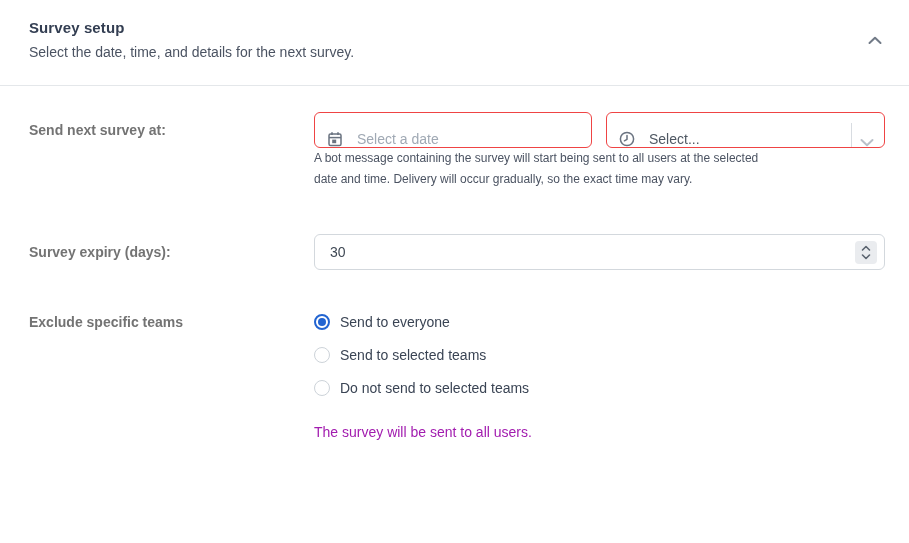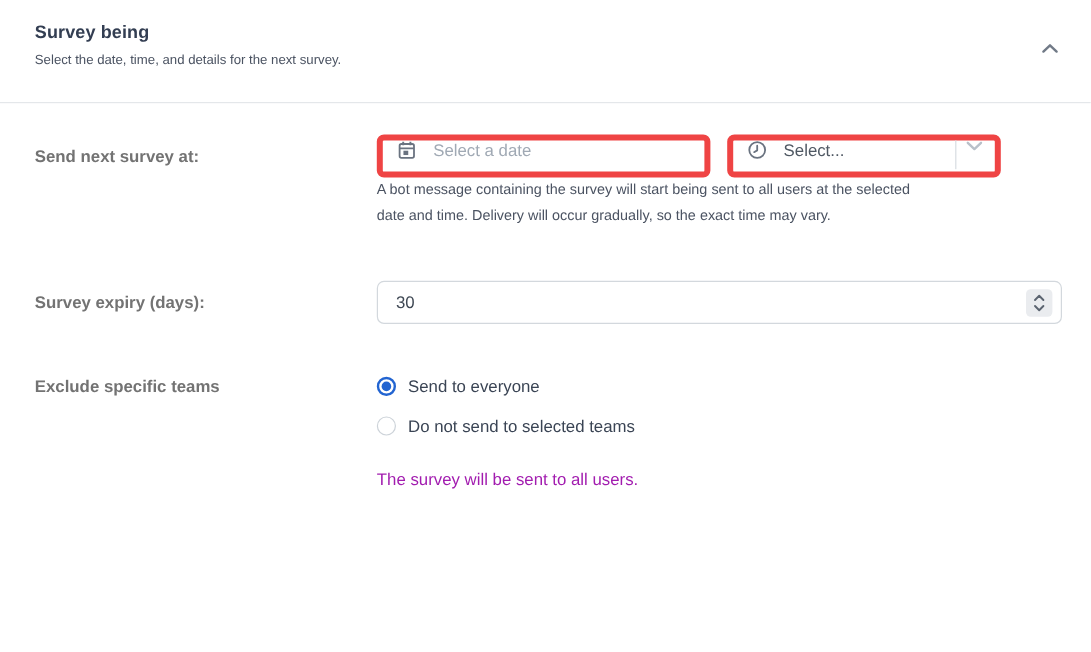"Survey being" div.panel-title { text: being -> setup }
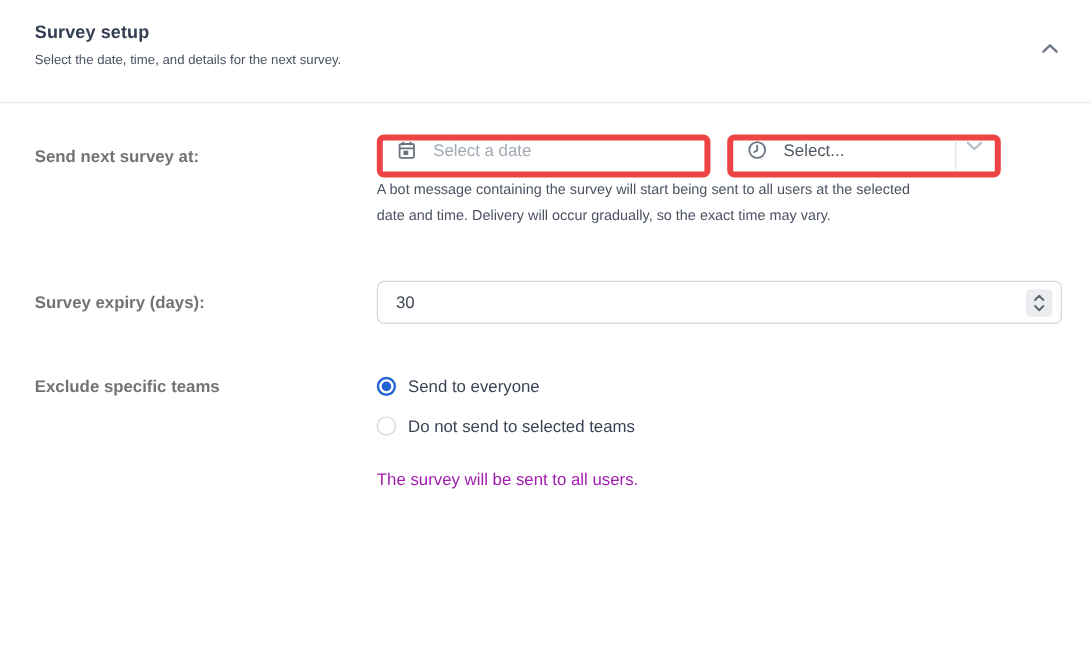"Select the date, time, and" .panel-subtitle { font-size: 11px -> 14px }
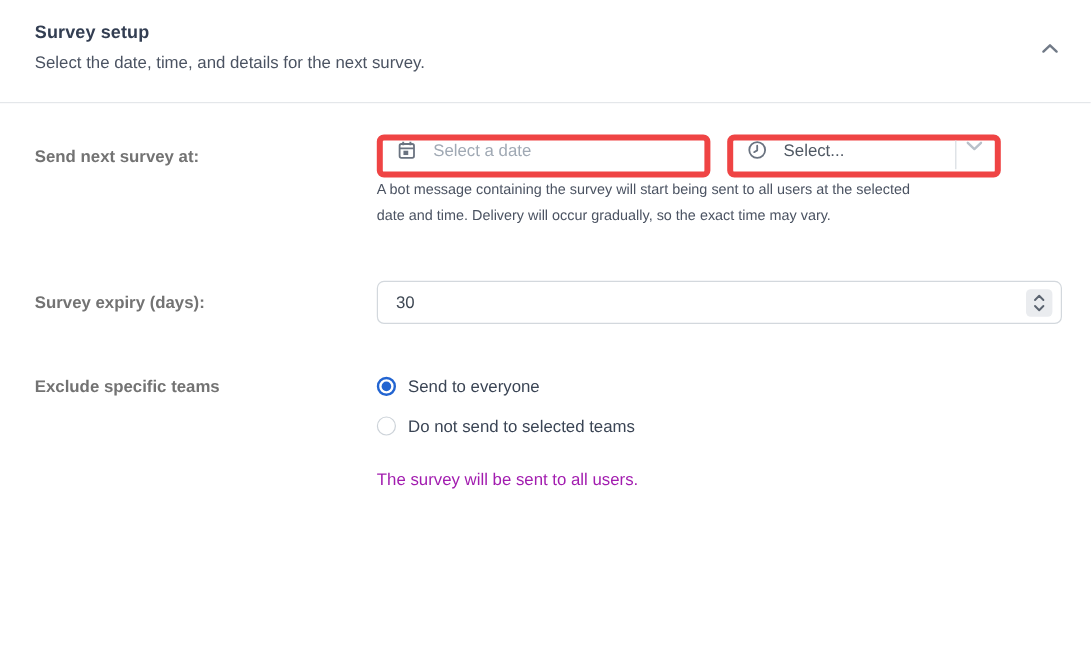"Select a date" .input-box { align-items: flex-start -> flex-end; border: 5px solid #ef4444 -> 1px solid #ef4444 }
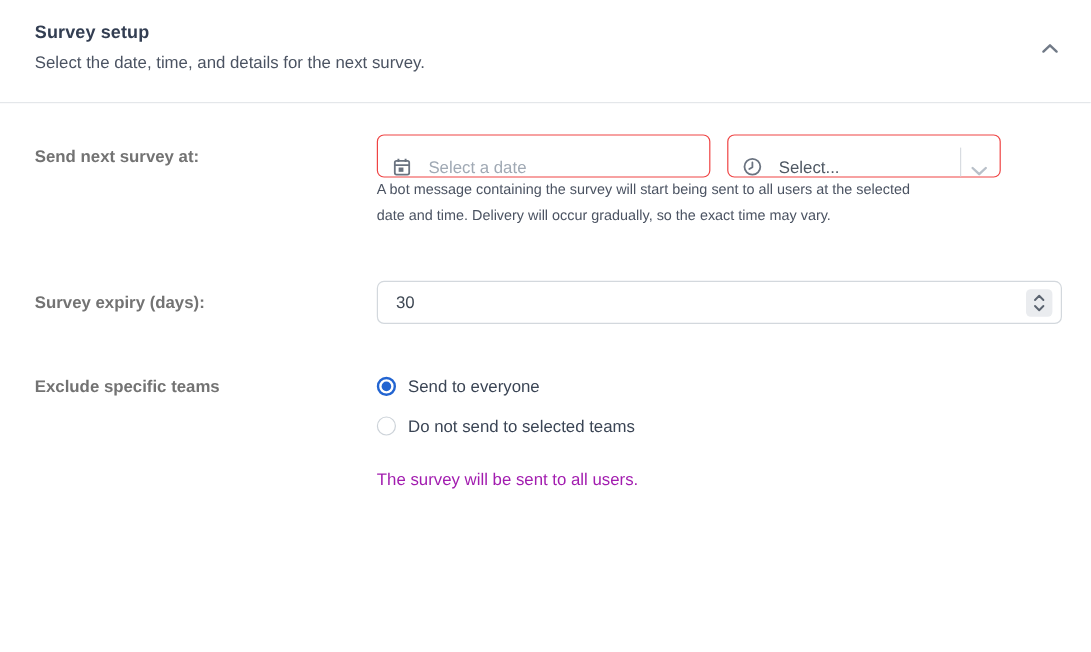"Select..." .time-select { width: 228px -> 279px }
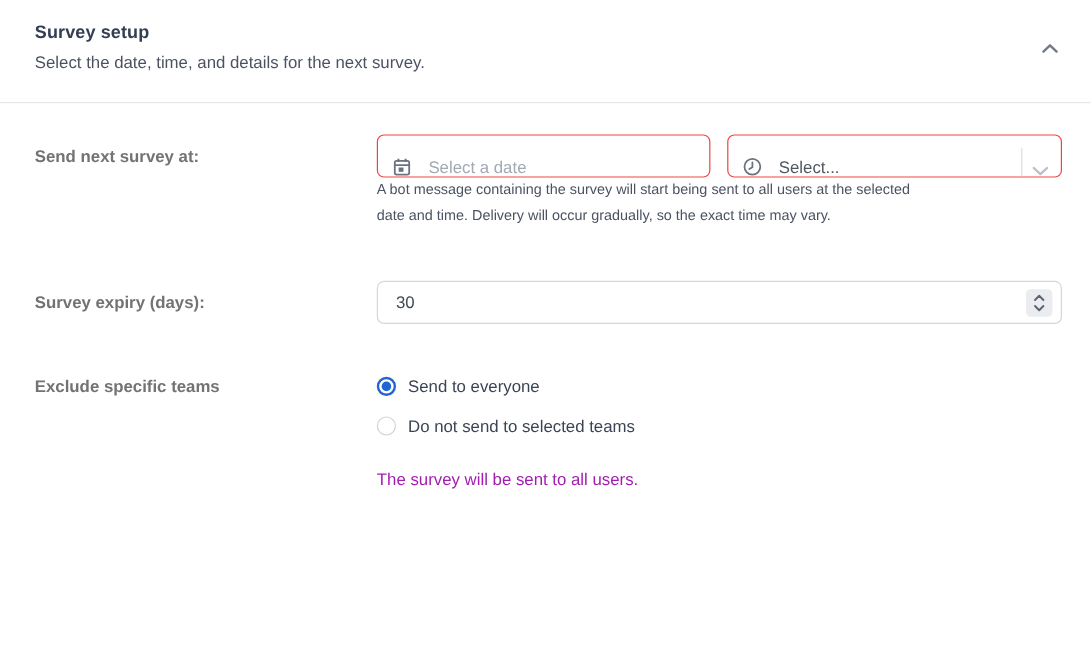"Send to selected teams" div.radio-row { html: none -> <div> <span></span> <span>Send to selected teams</span> </div> }
